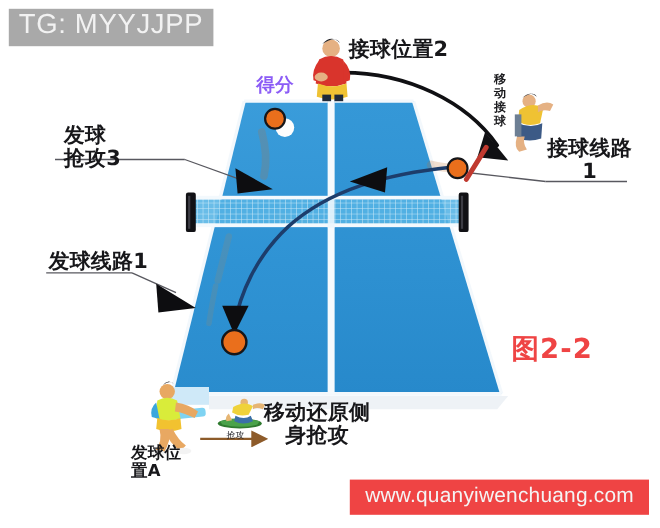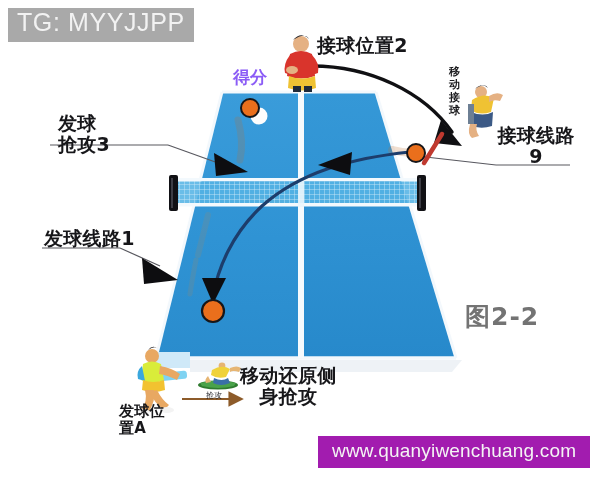"接球线路" div.lbl { text: 9 -> 1 }
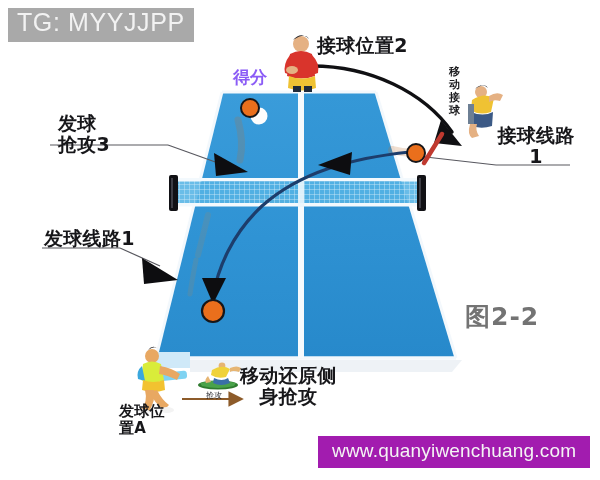"图2-2" .fig-no { color: #737373 -> #ef4444 }
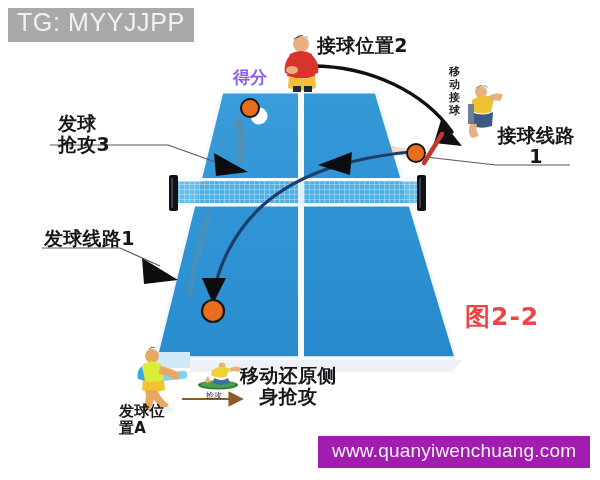"www.quanyiwenchuang.com" .watermark { background: #a21caf -> #ef4444 }
